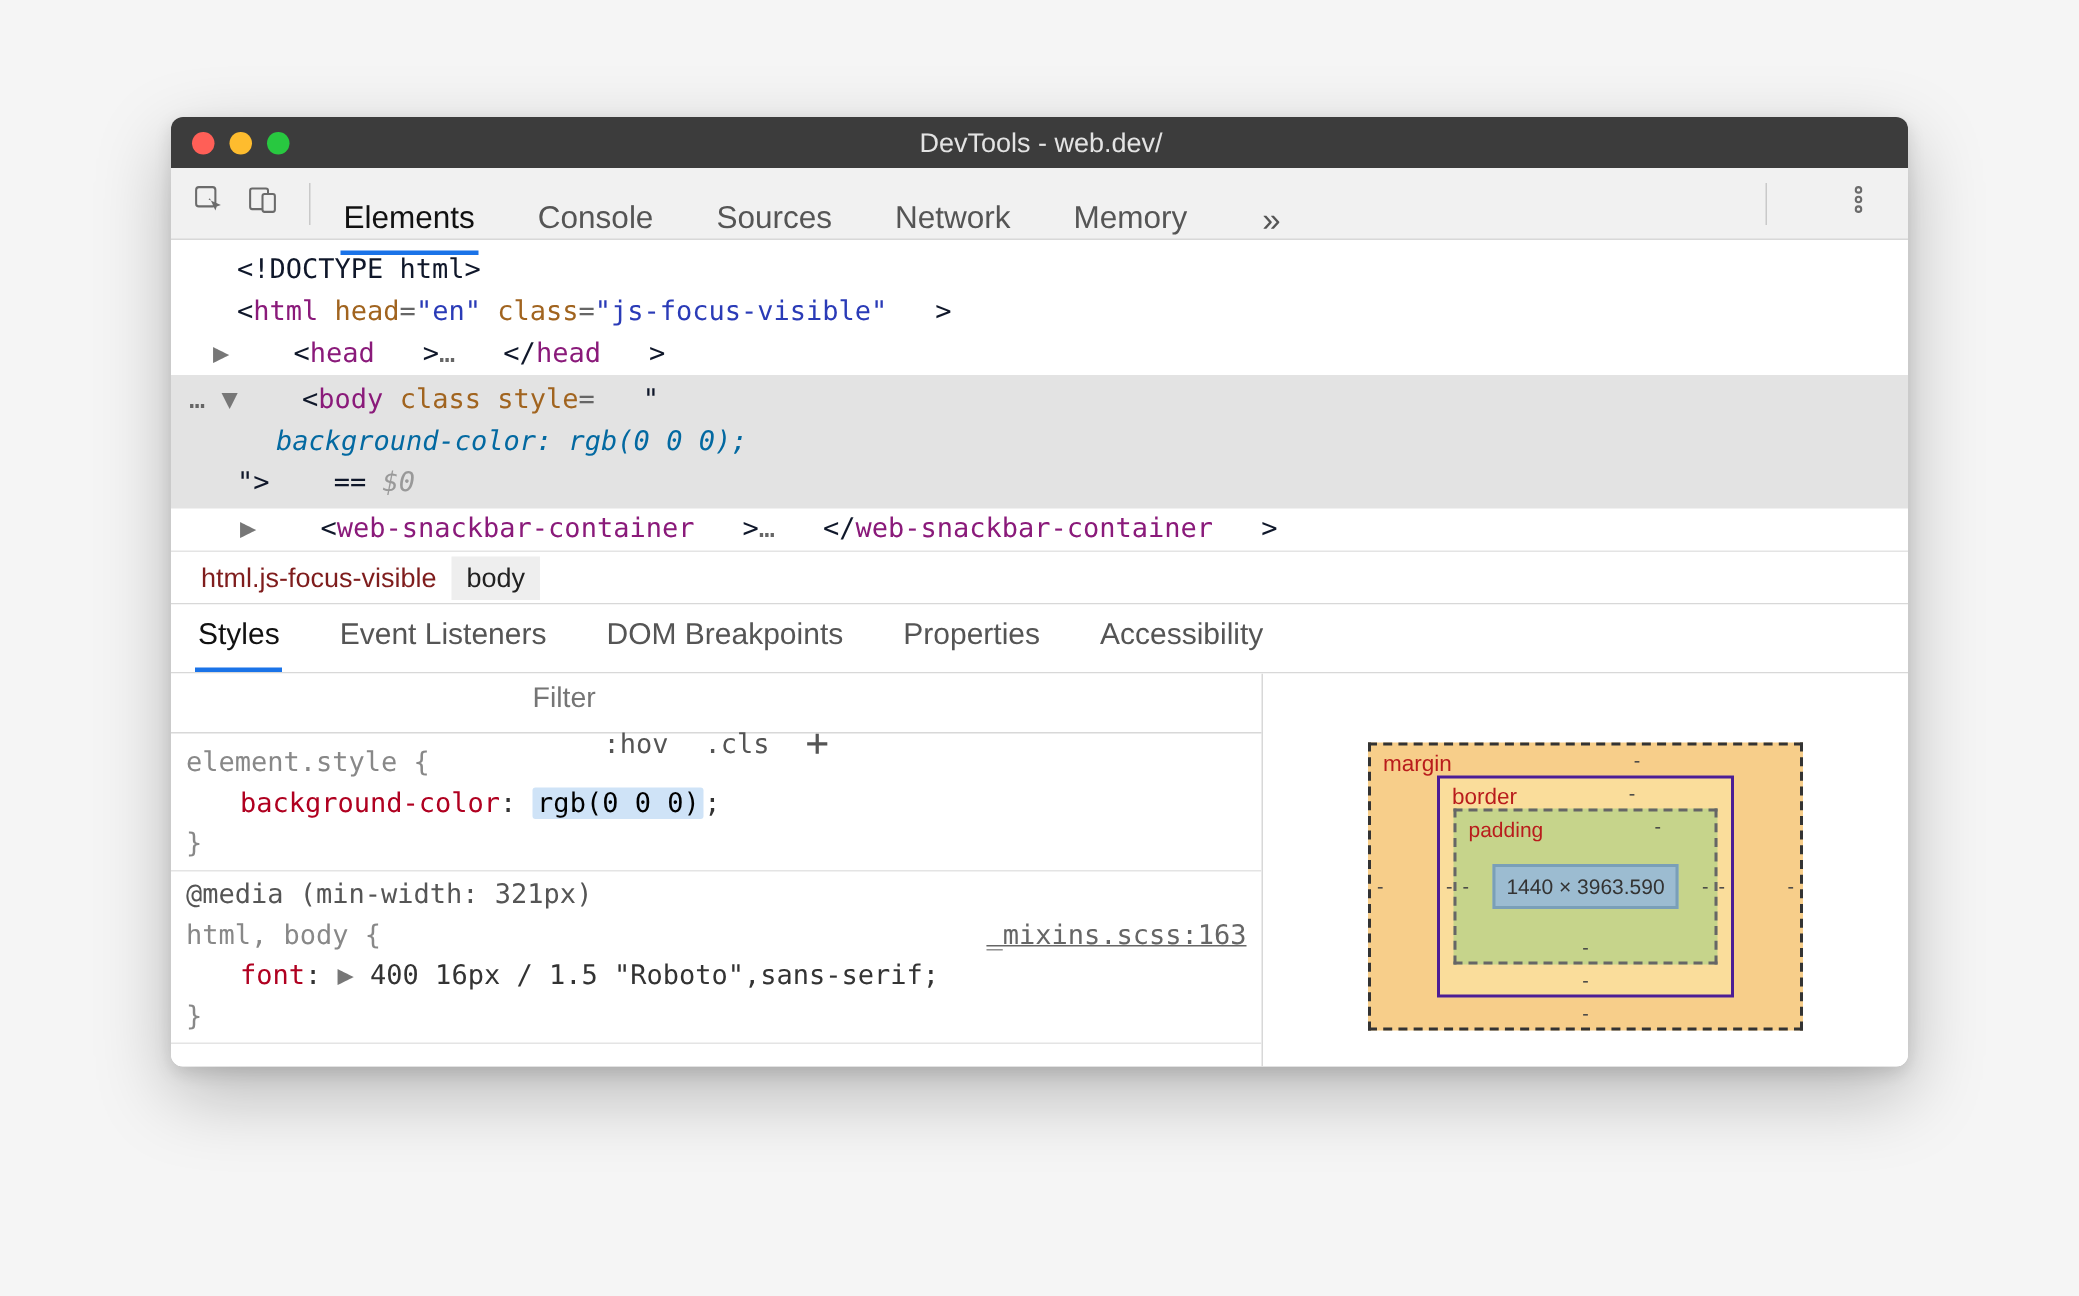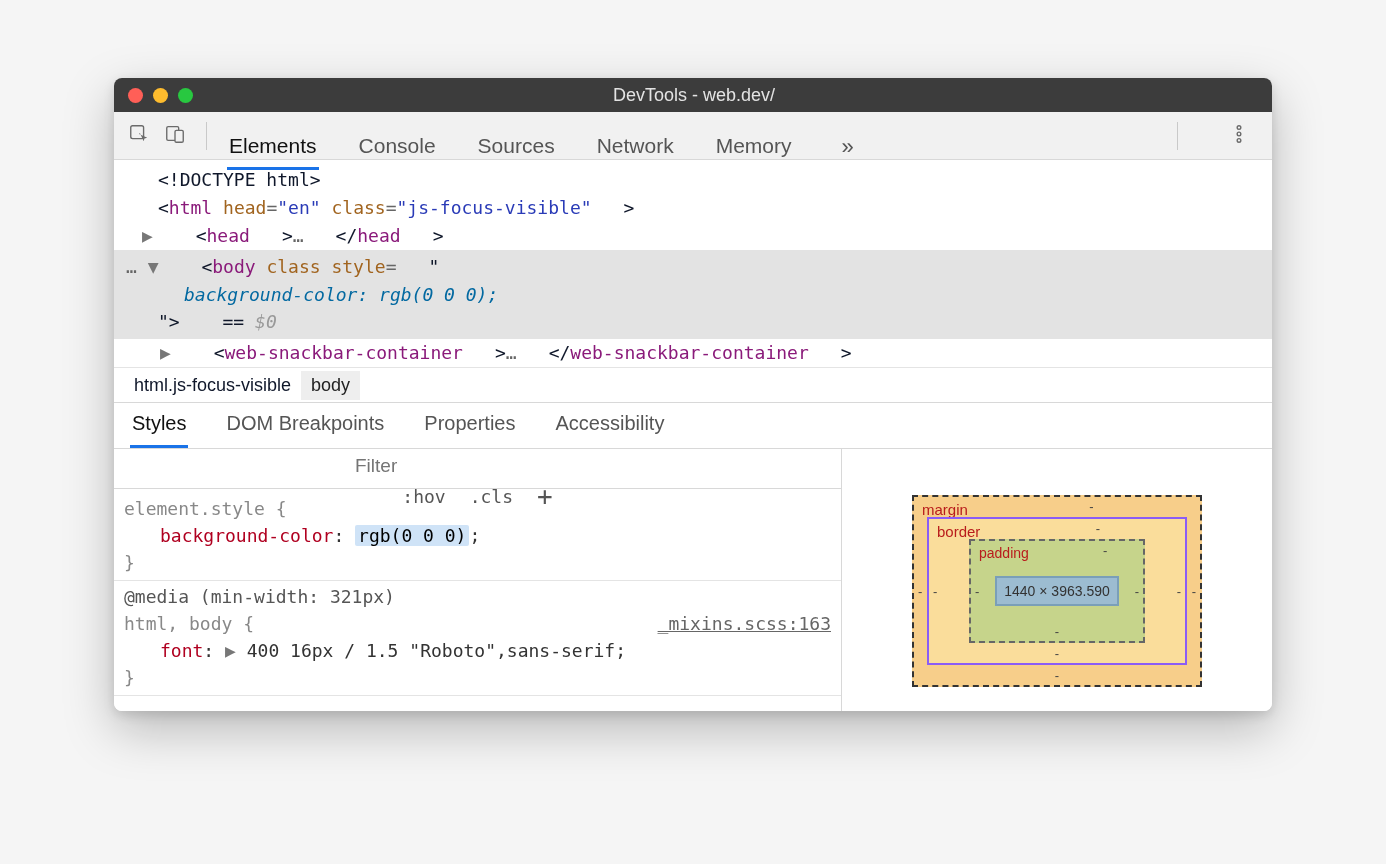"html.js-focus-visible" .crumb { color: #0f172a -> #7f1d1d }
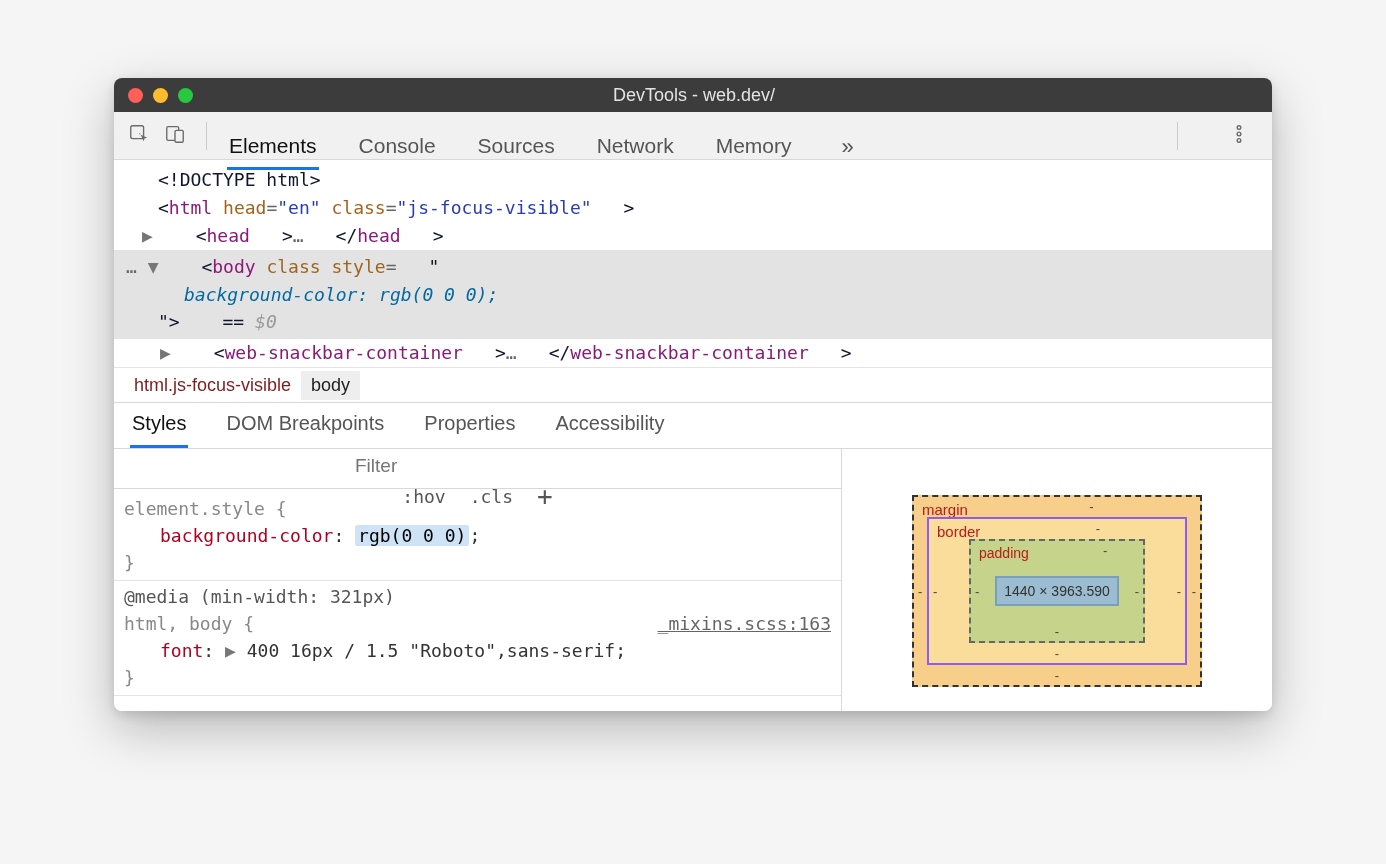"Event Listeners" div.sub-tab { html: none -> <div>Event Listeners</div> }
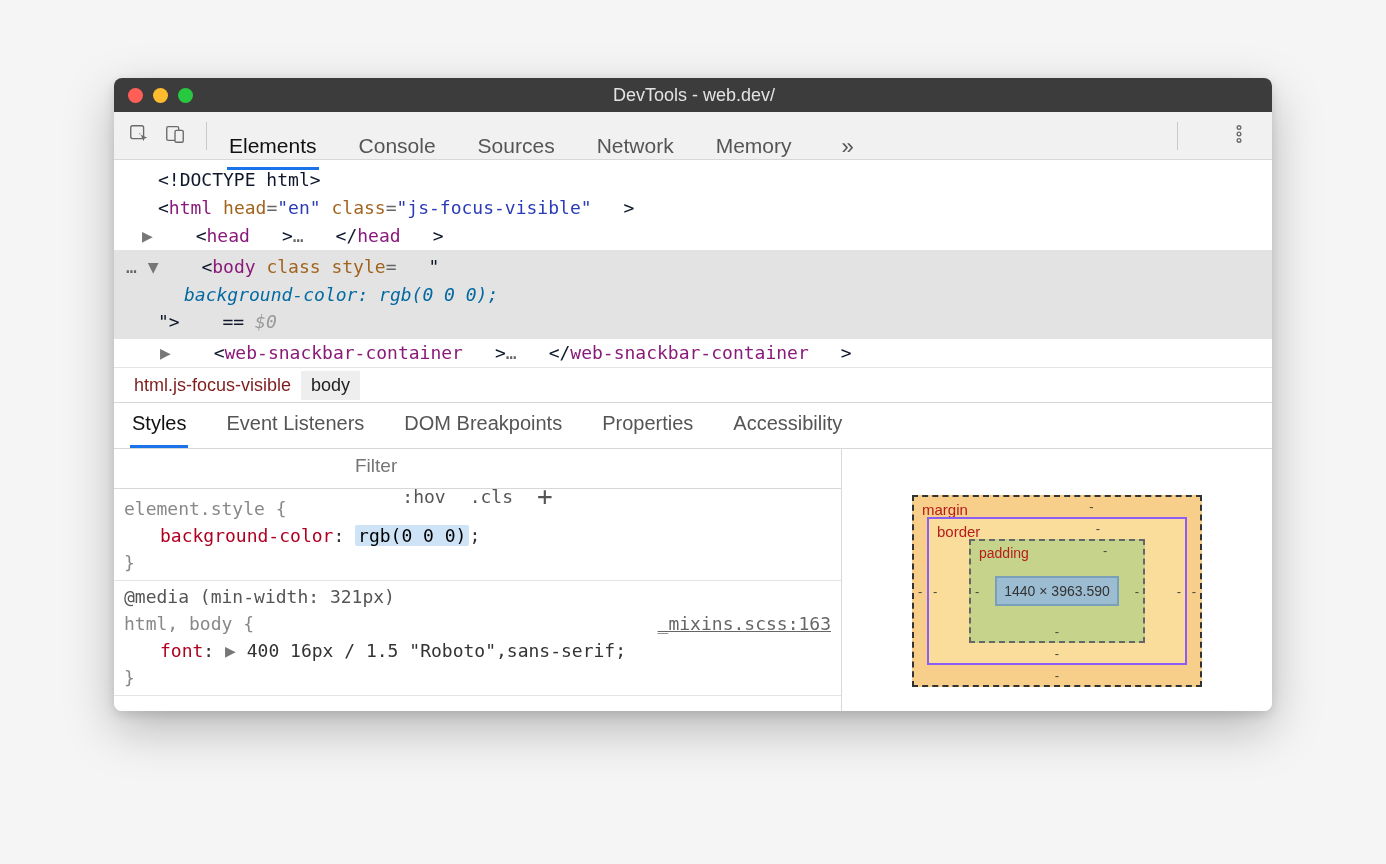"border" .bm-border { border: 2px solid #8b5cf6 -> 2px solid #4c1d95; width: 260px -> 198px }
